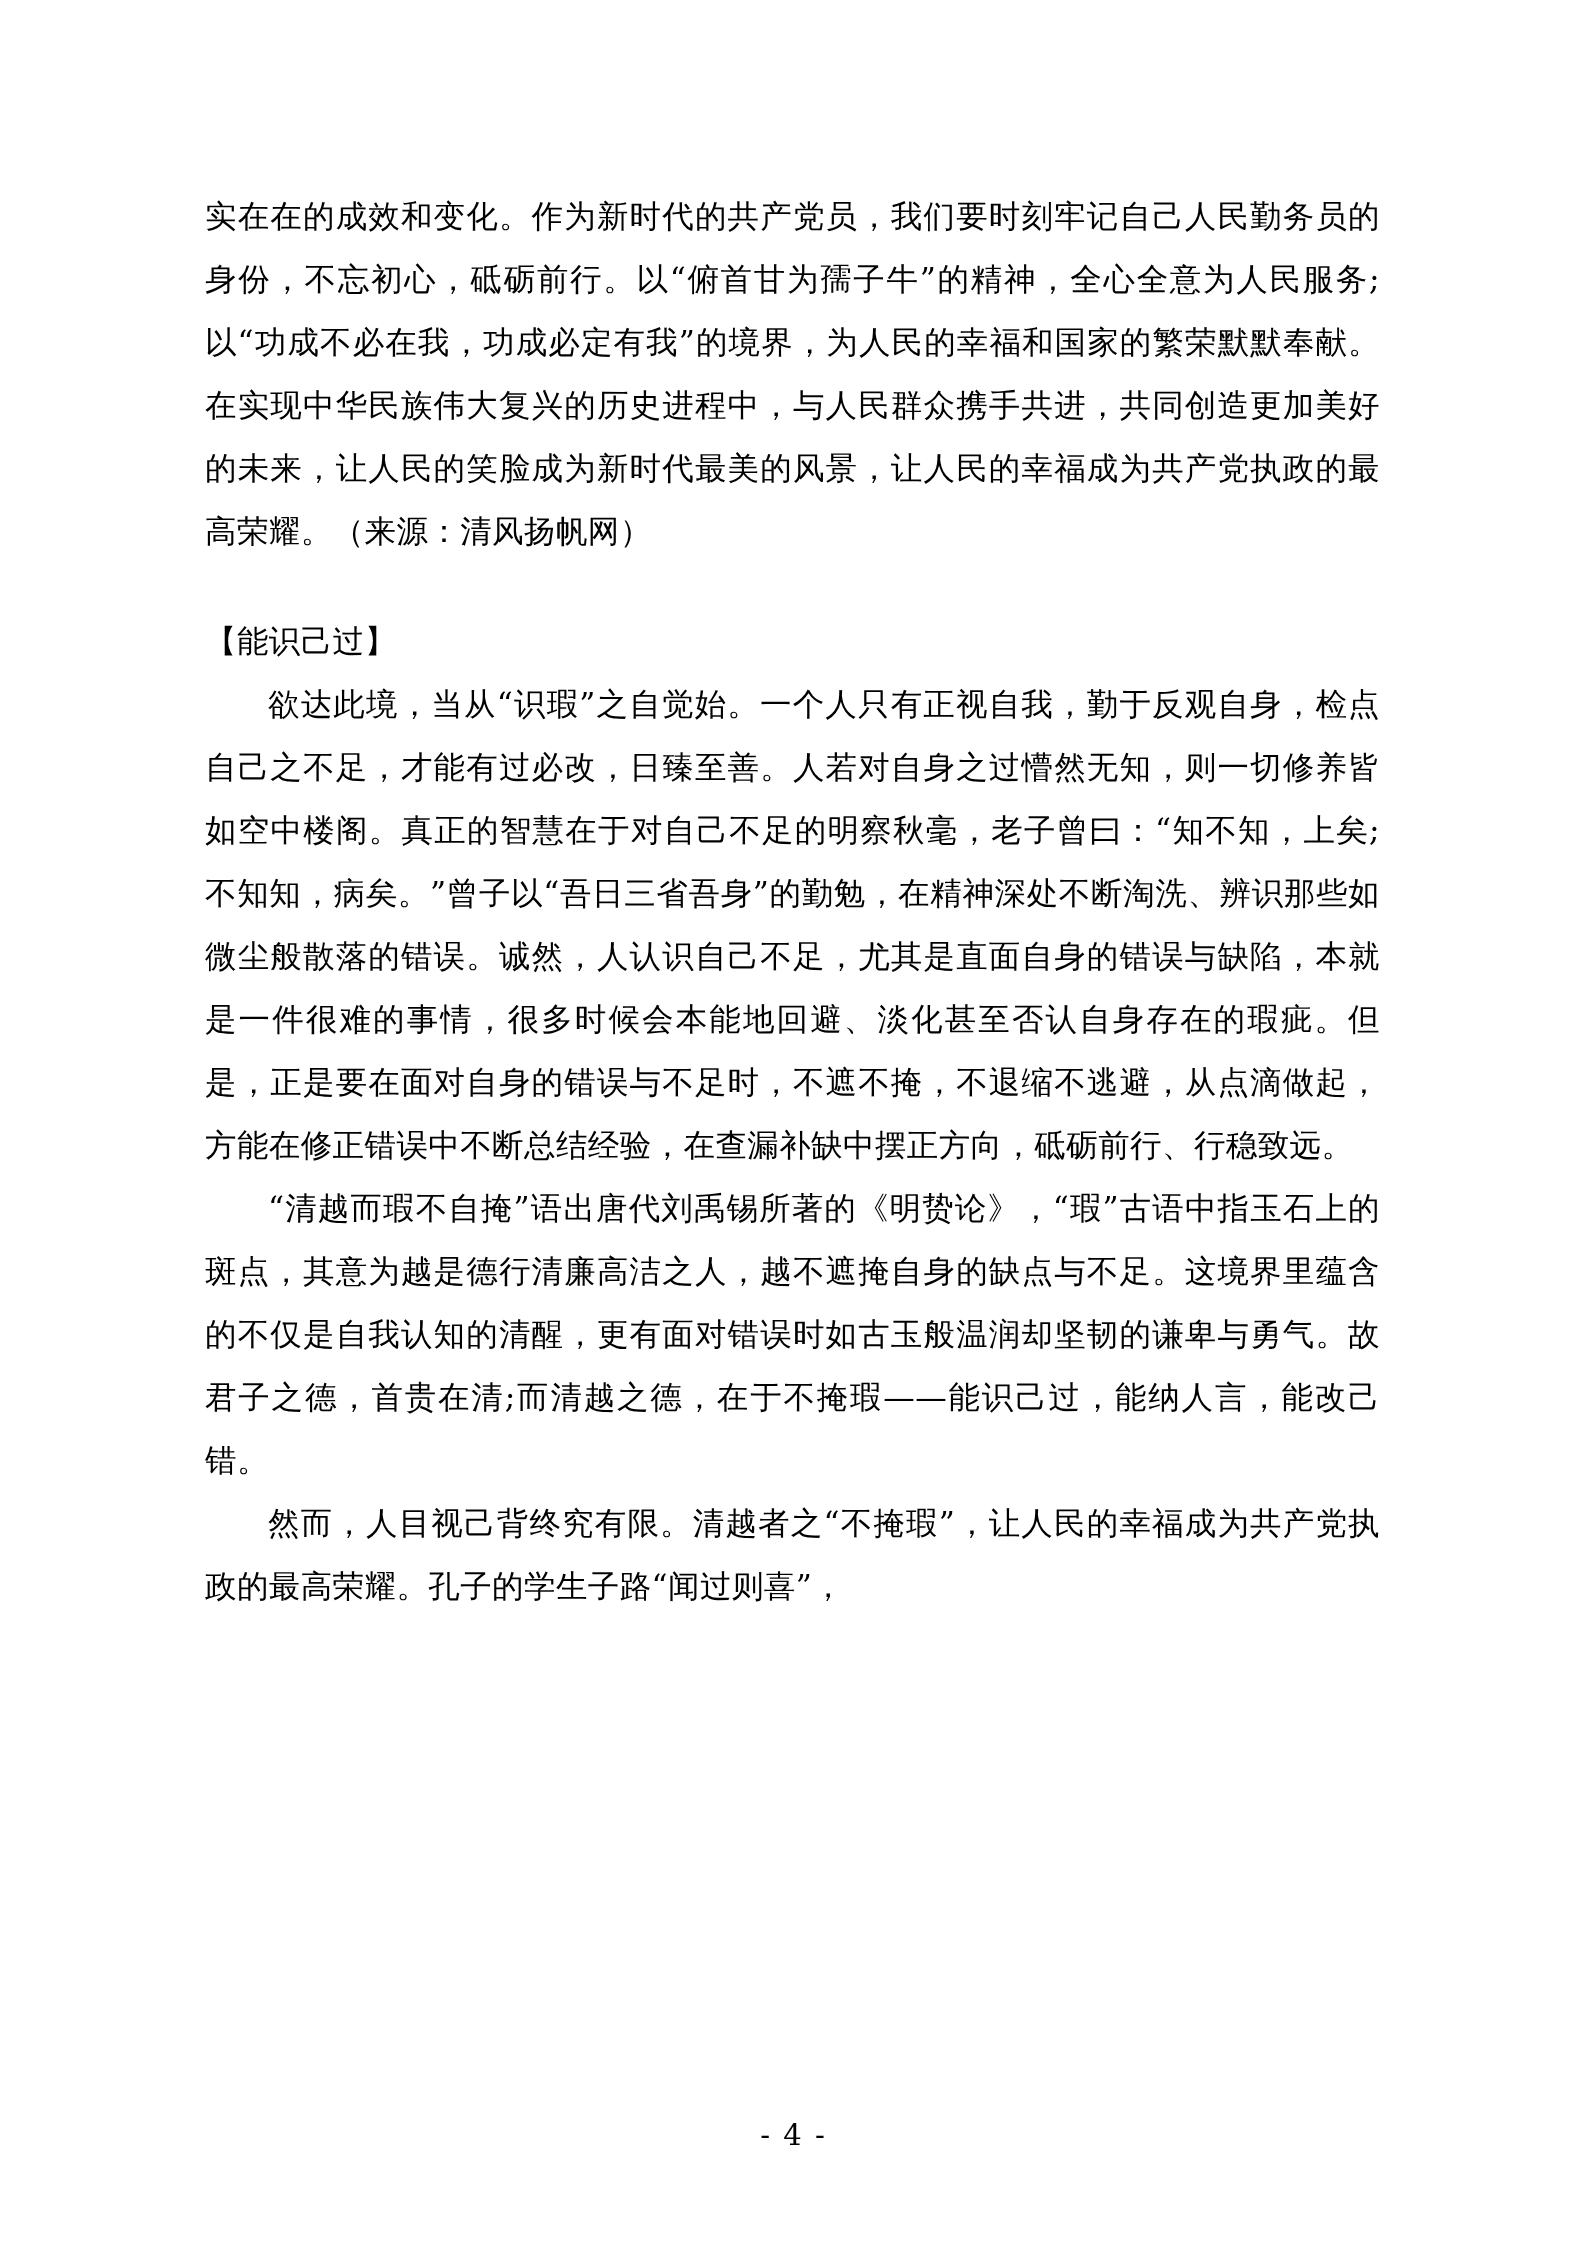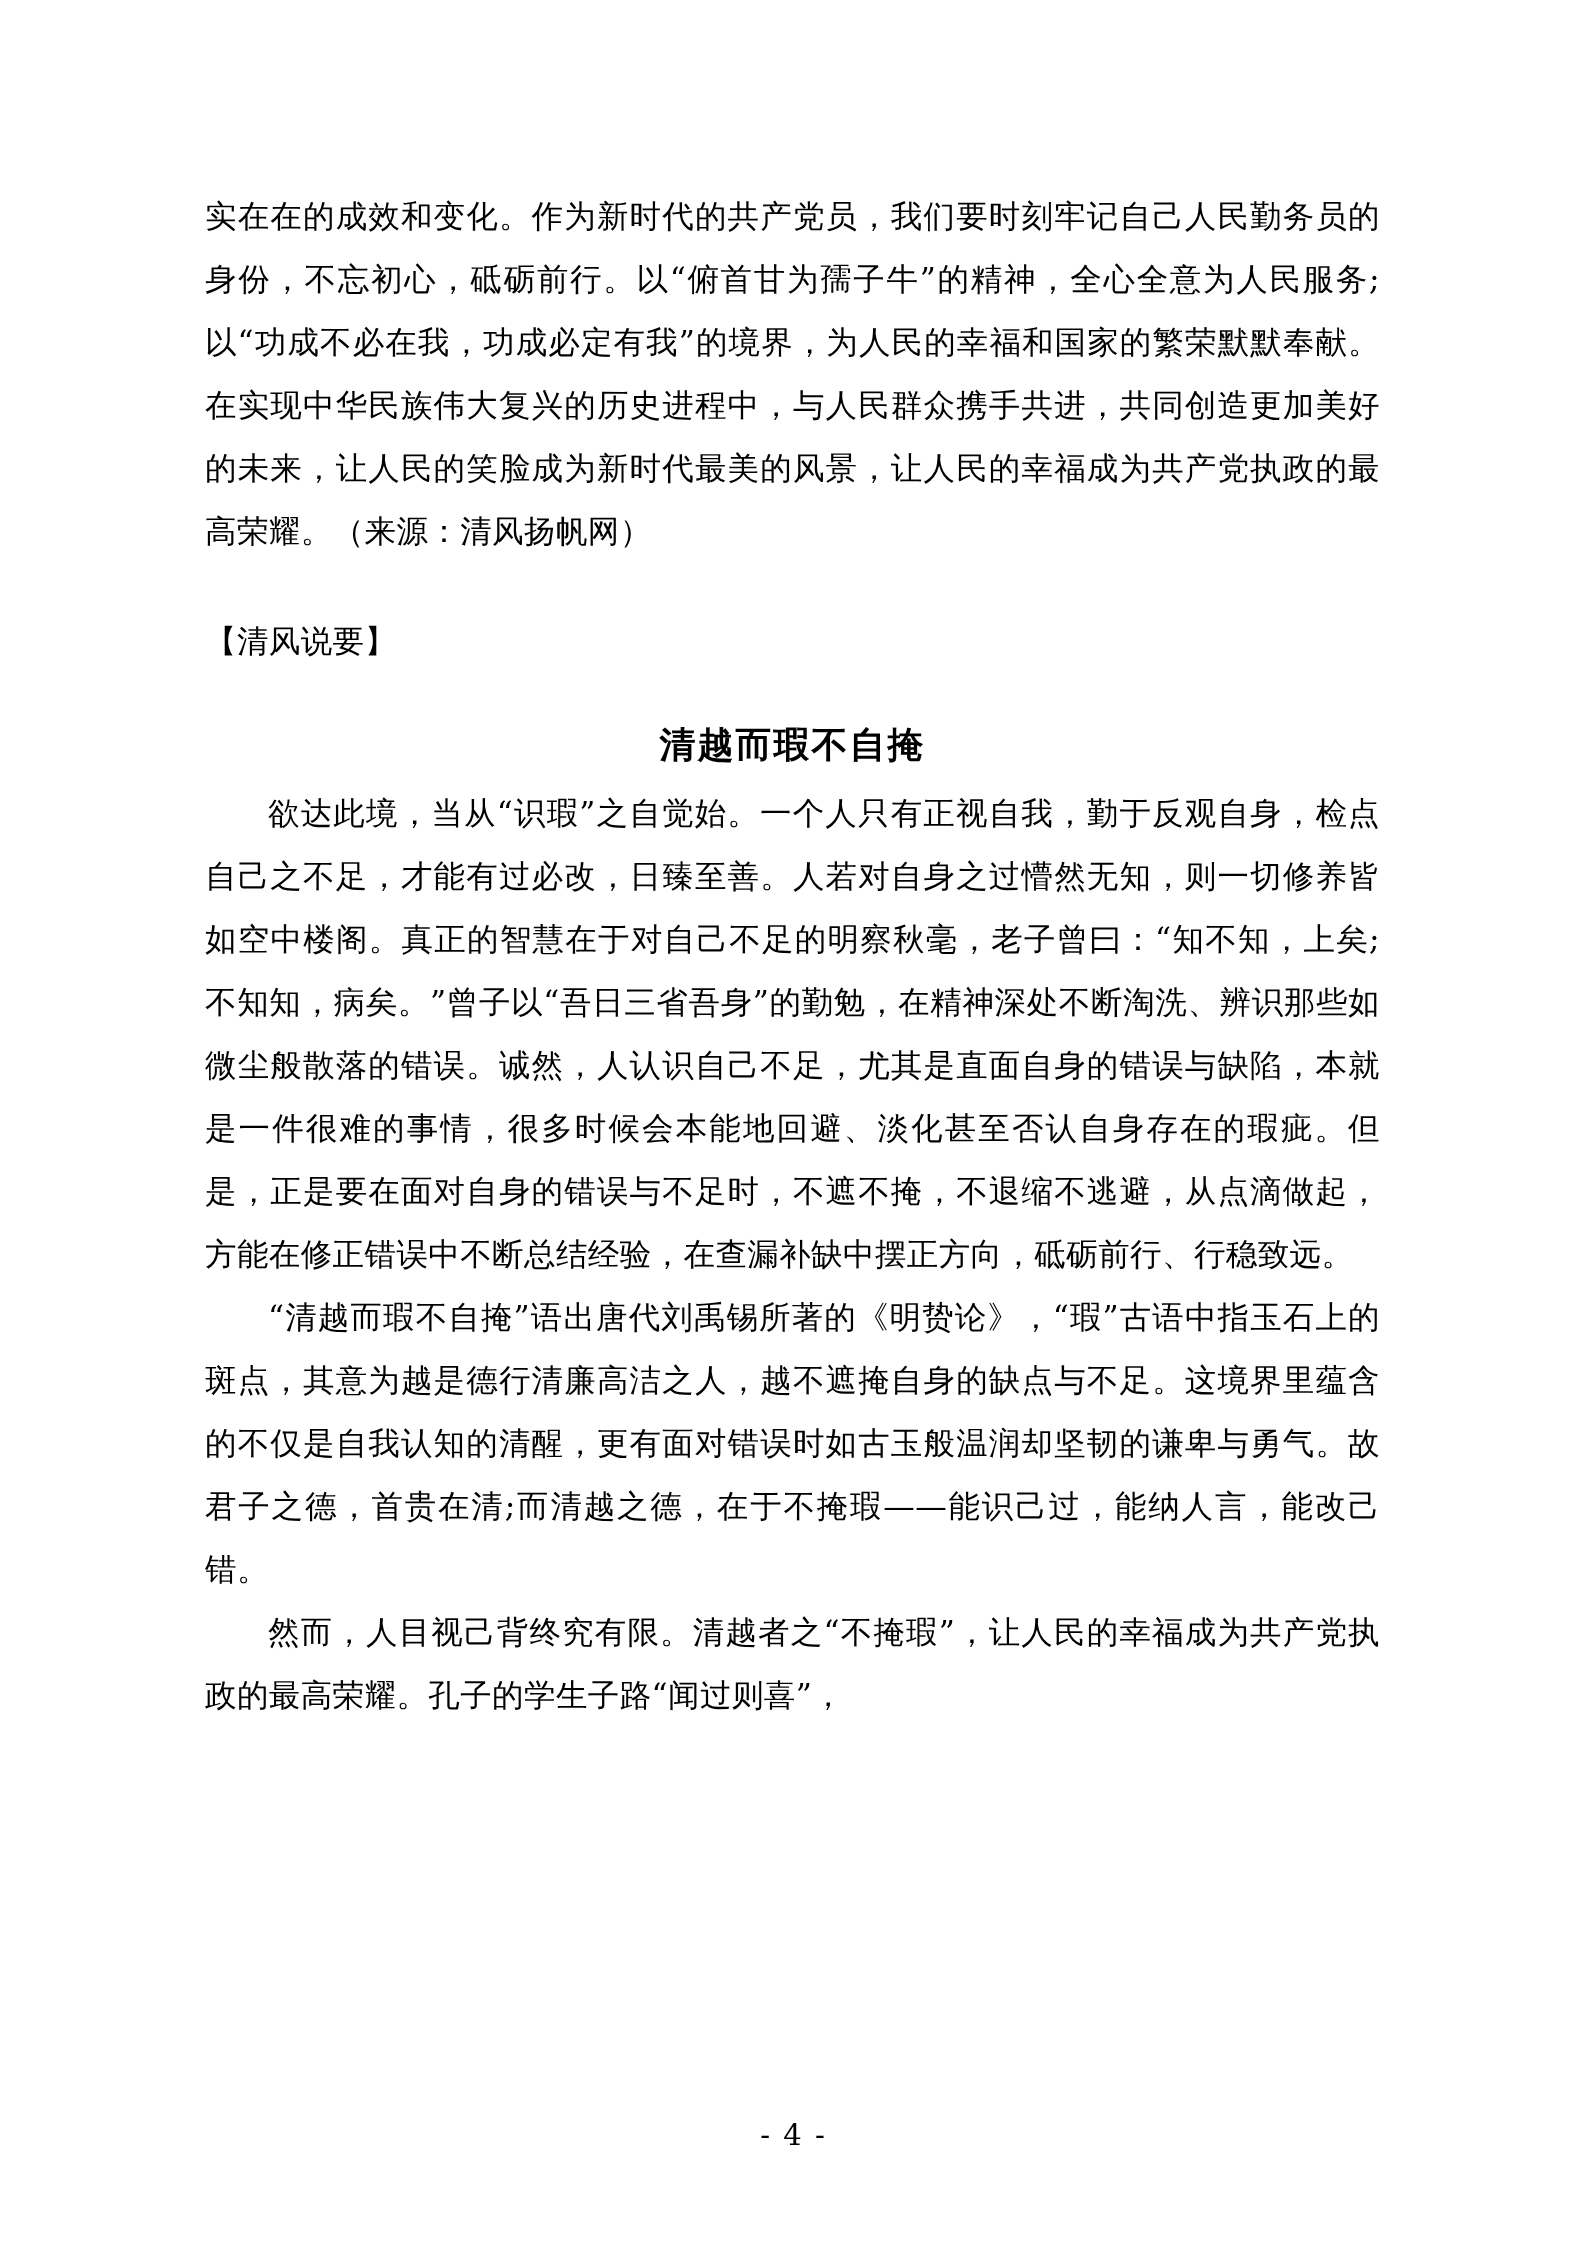"【清风说要】" div.section-label { text: 清风说要 -> 能识己过 }
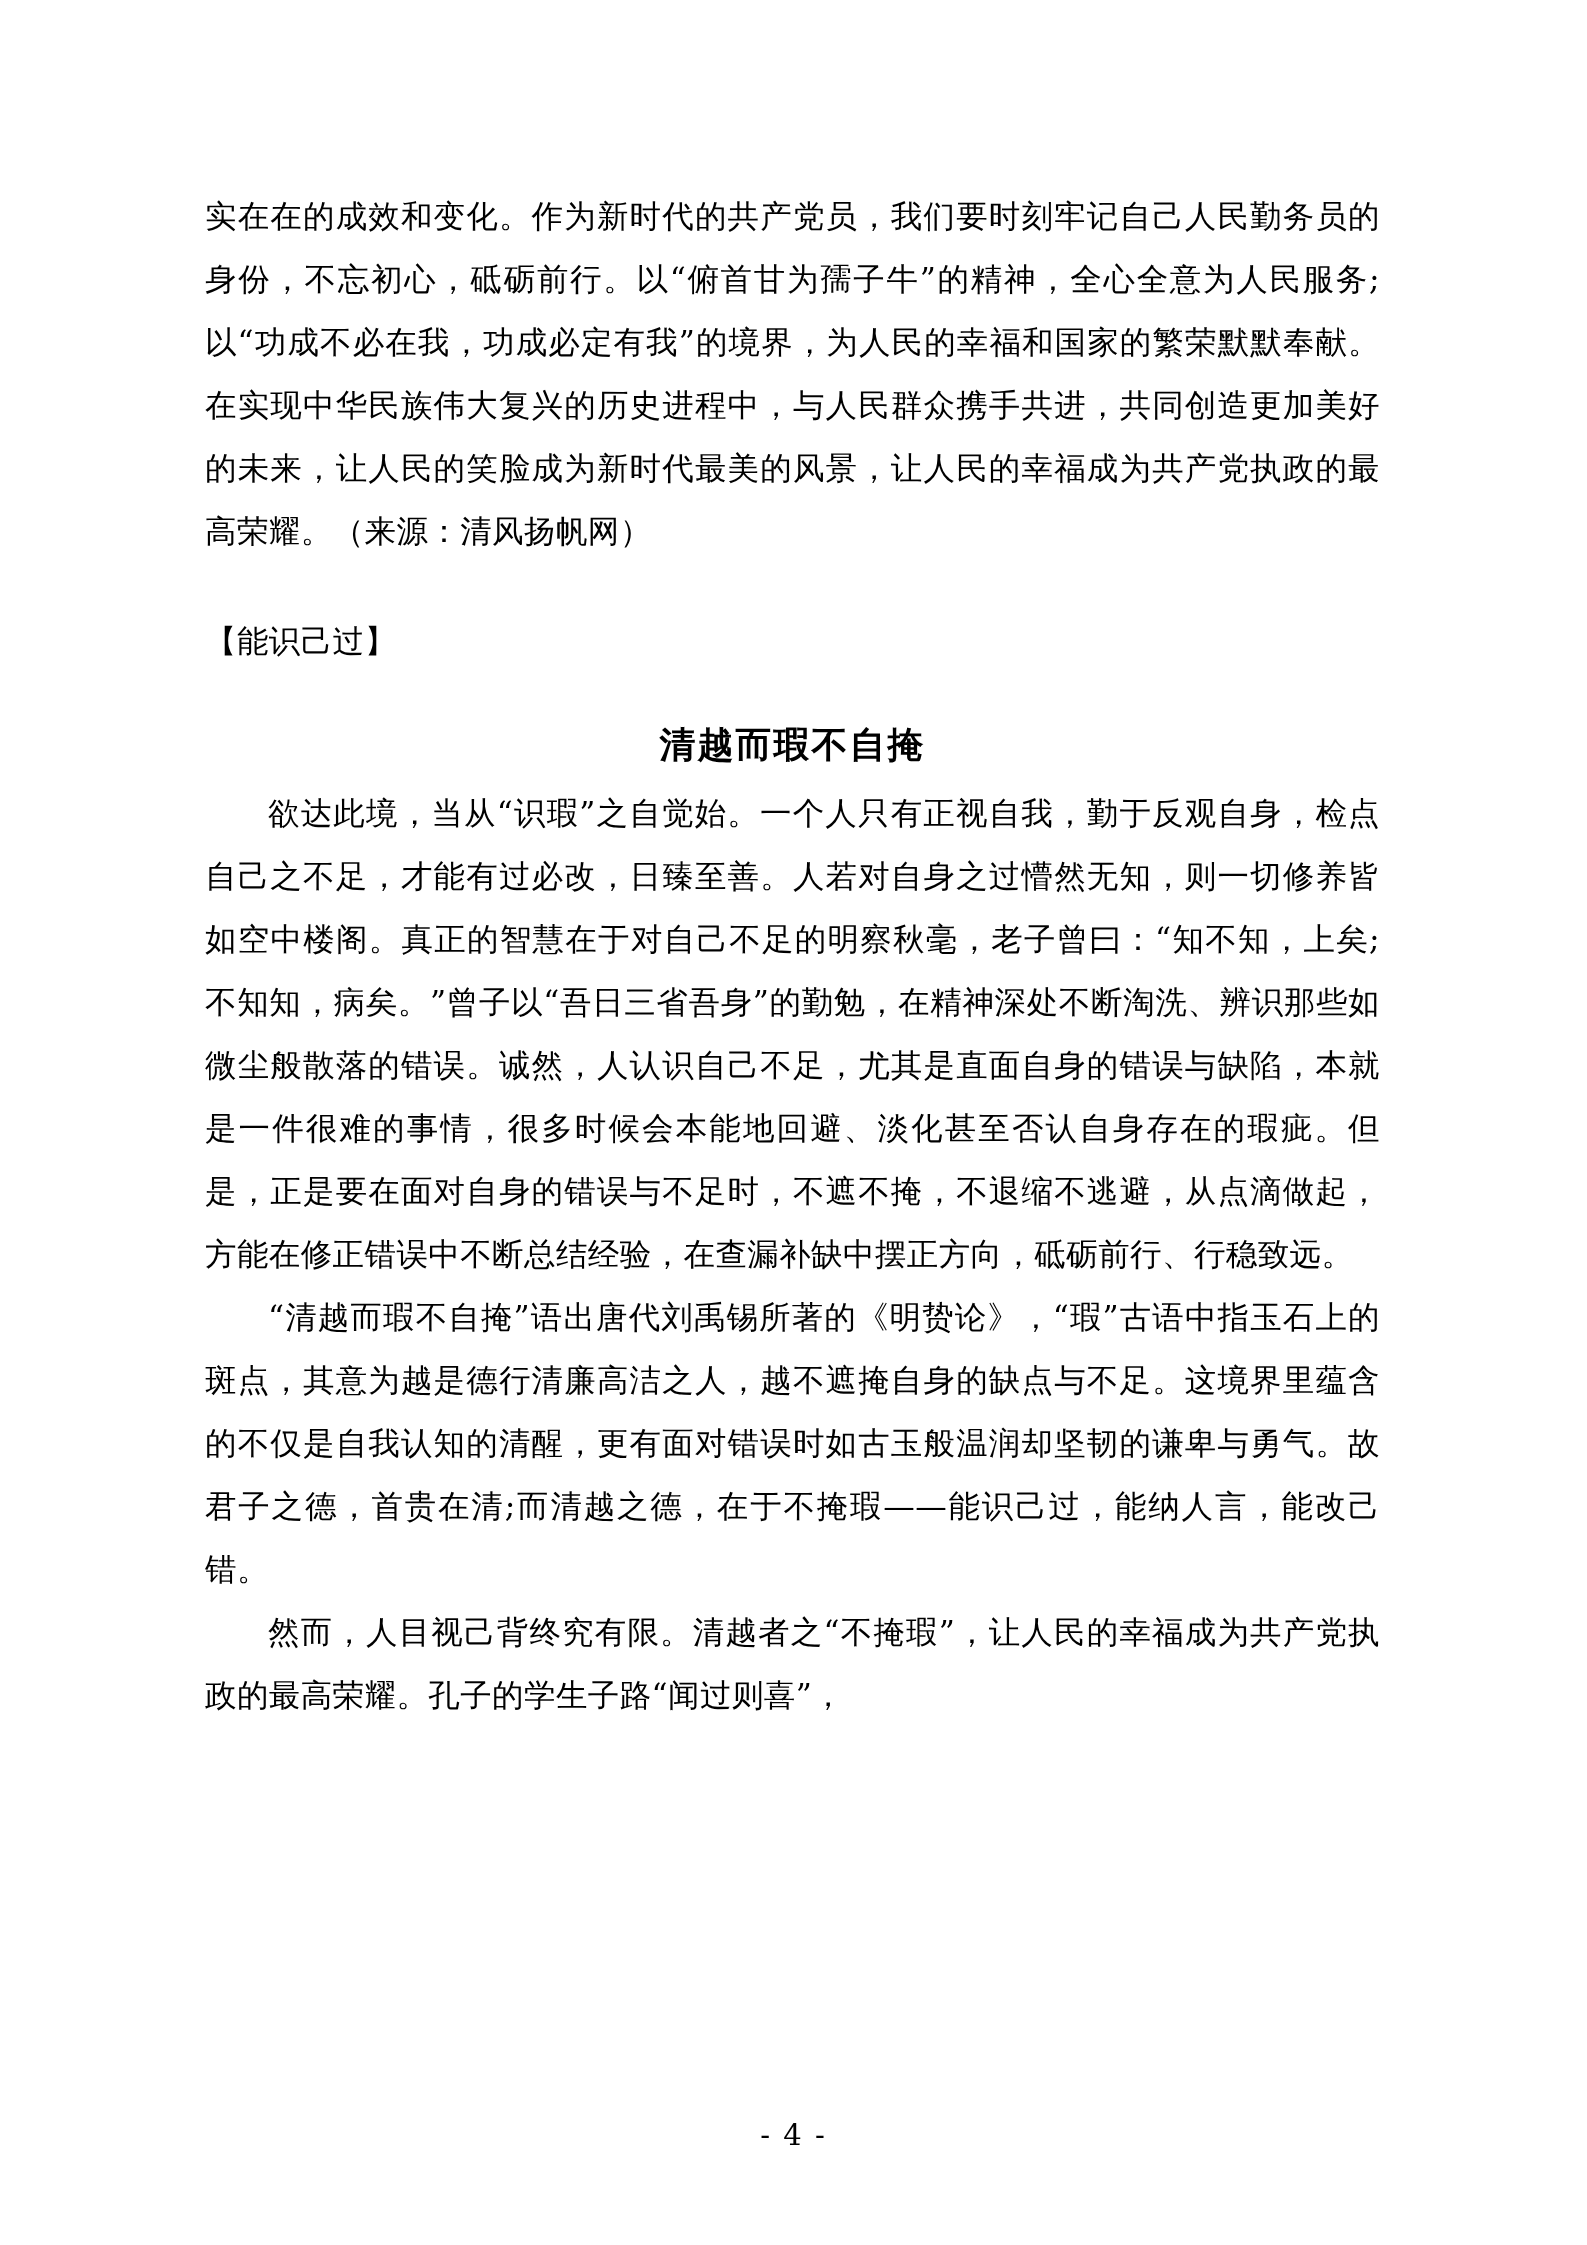"清越而瑕不自掩" h1.article-title { html: <h1>清越而瑕不自掩</h1> -> none }
